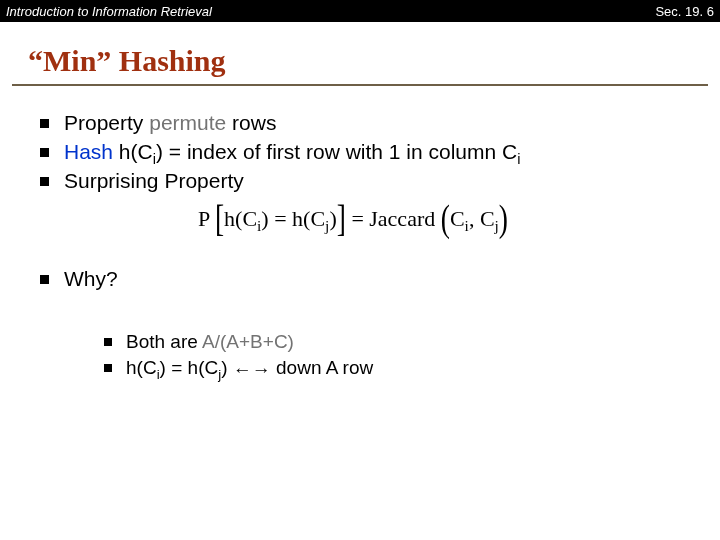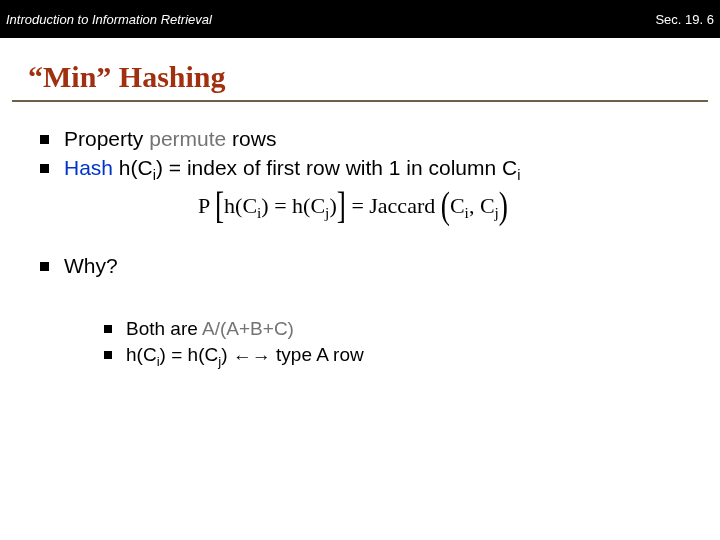"Introduction to Information Retrieval" .topbar { height: 38px -> 22px }
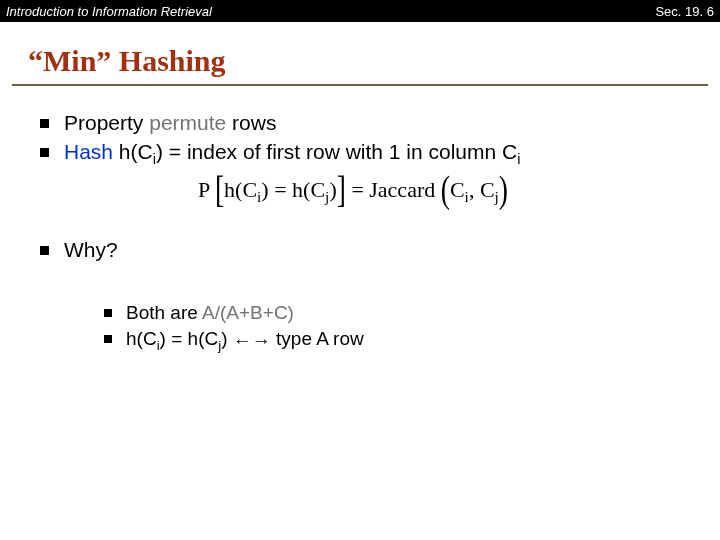"Surprising Property" li { html: none -> <li> <span>Surprising Property</span> </li> }
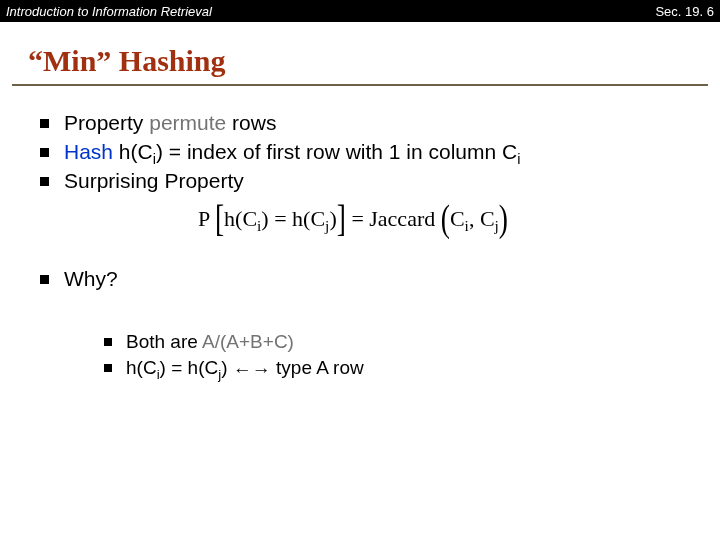") ←→ type A row" span { text: type -> down }
